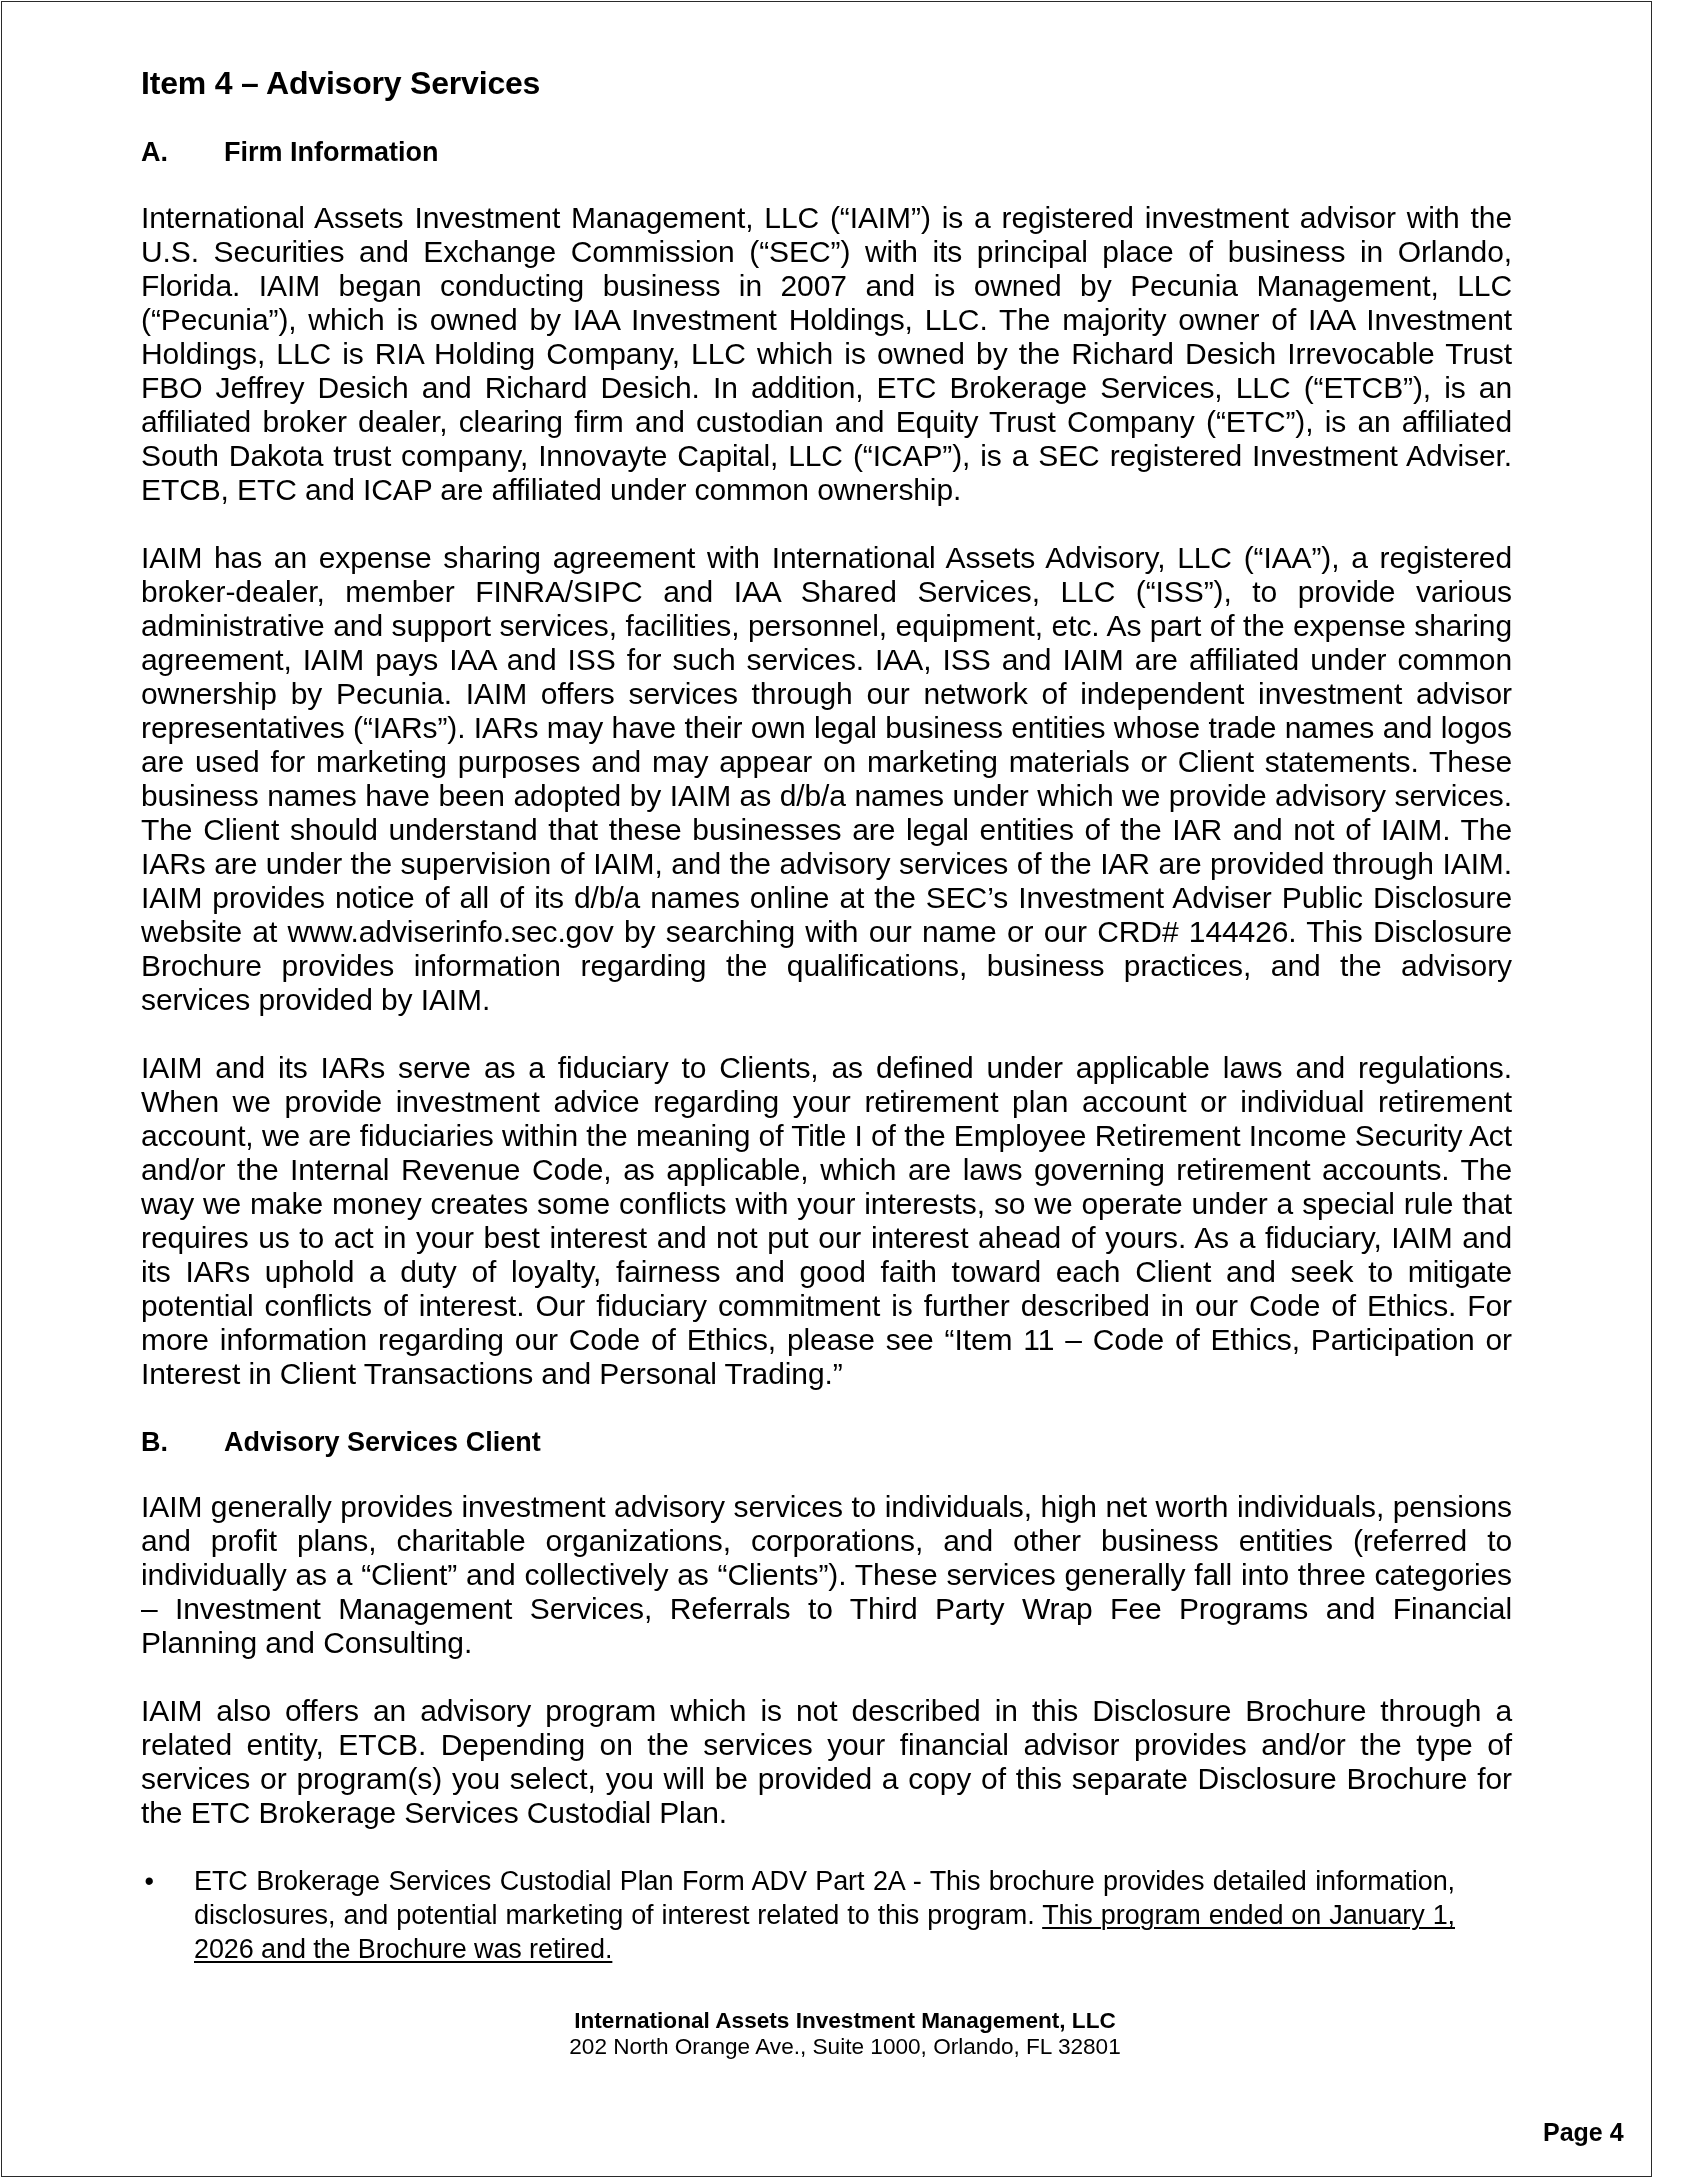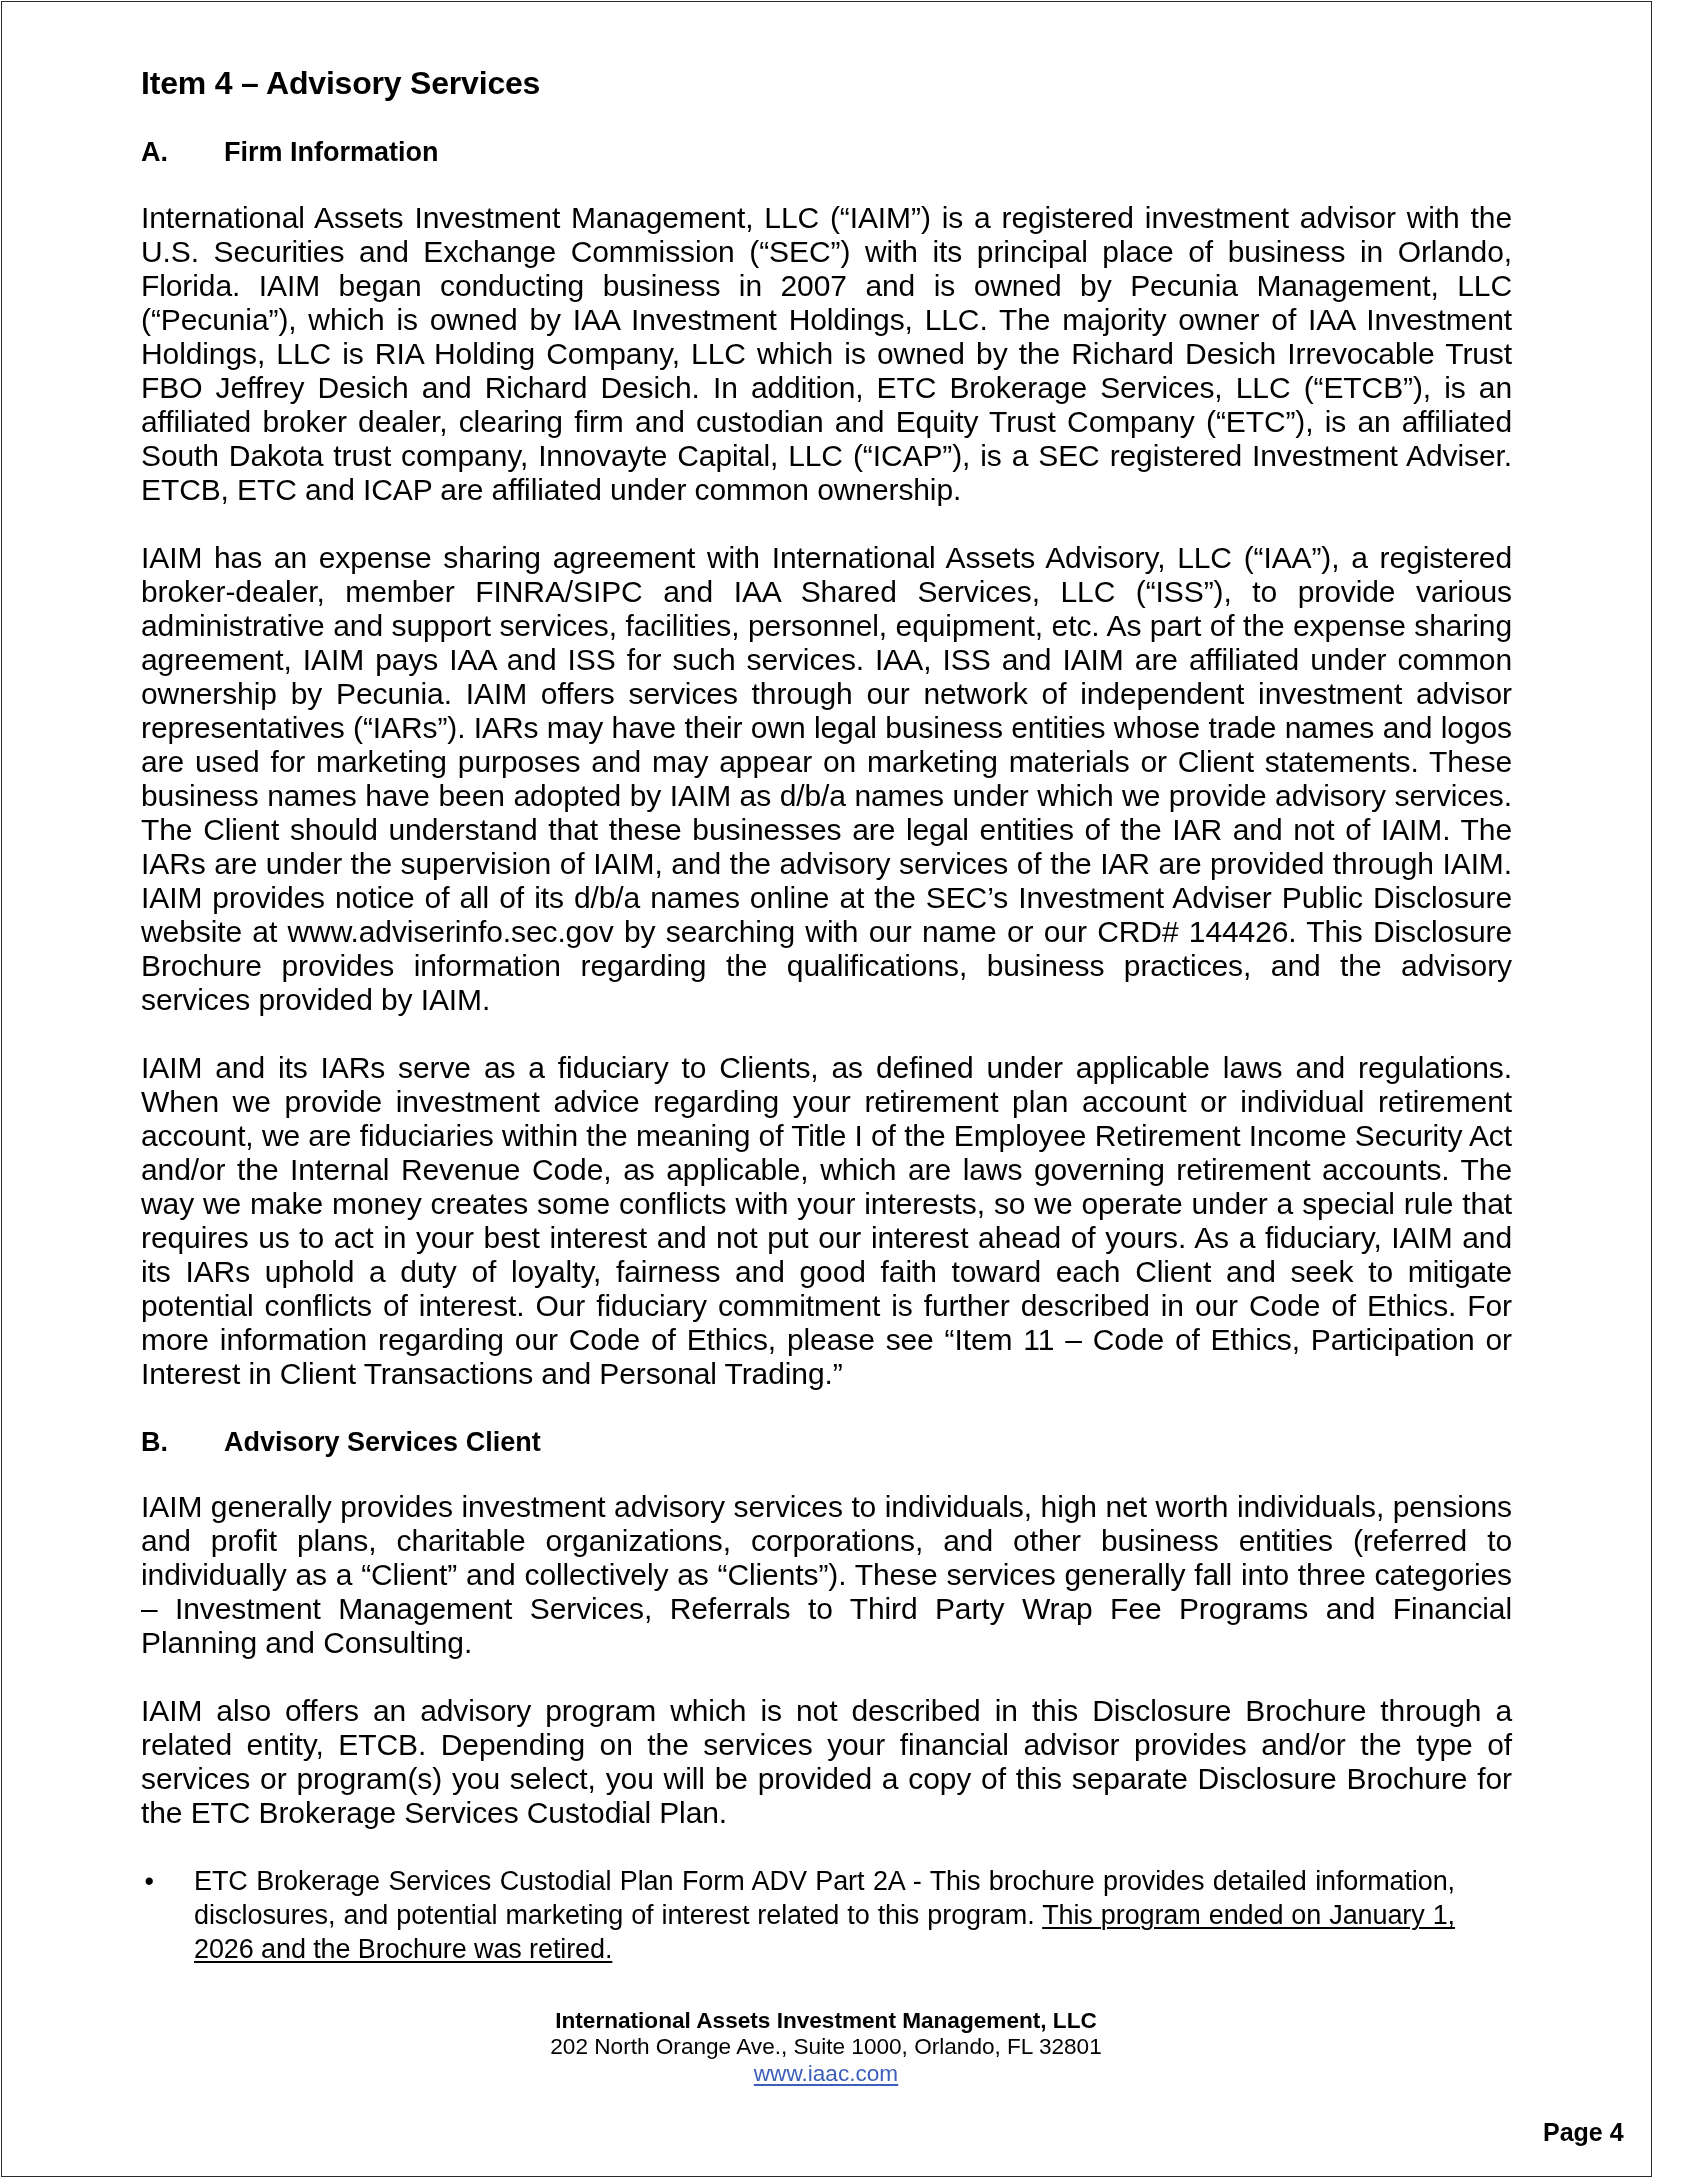"International Assets Investment Management, LLC" .footer { padding-left: none -> 19px }
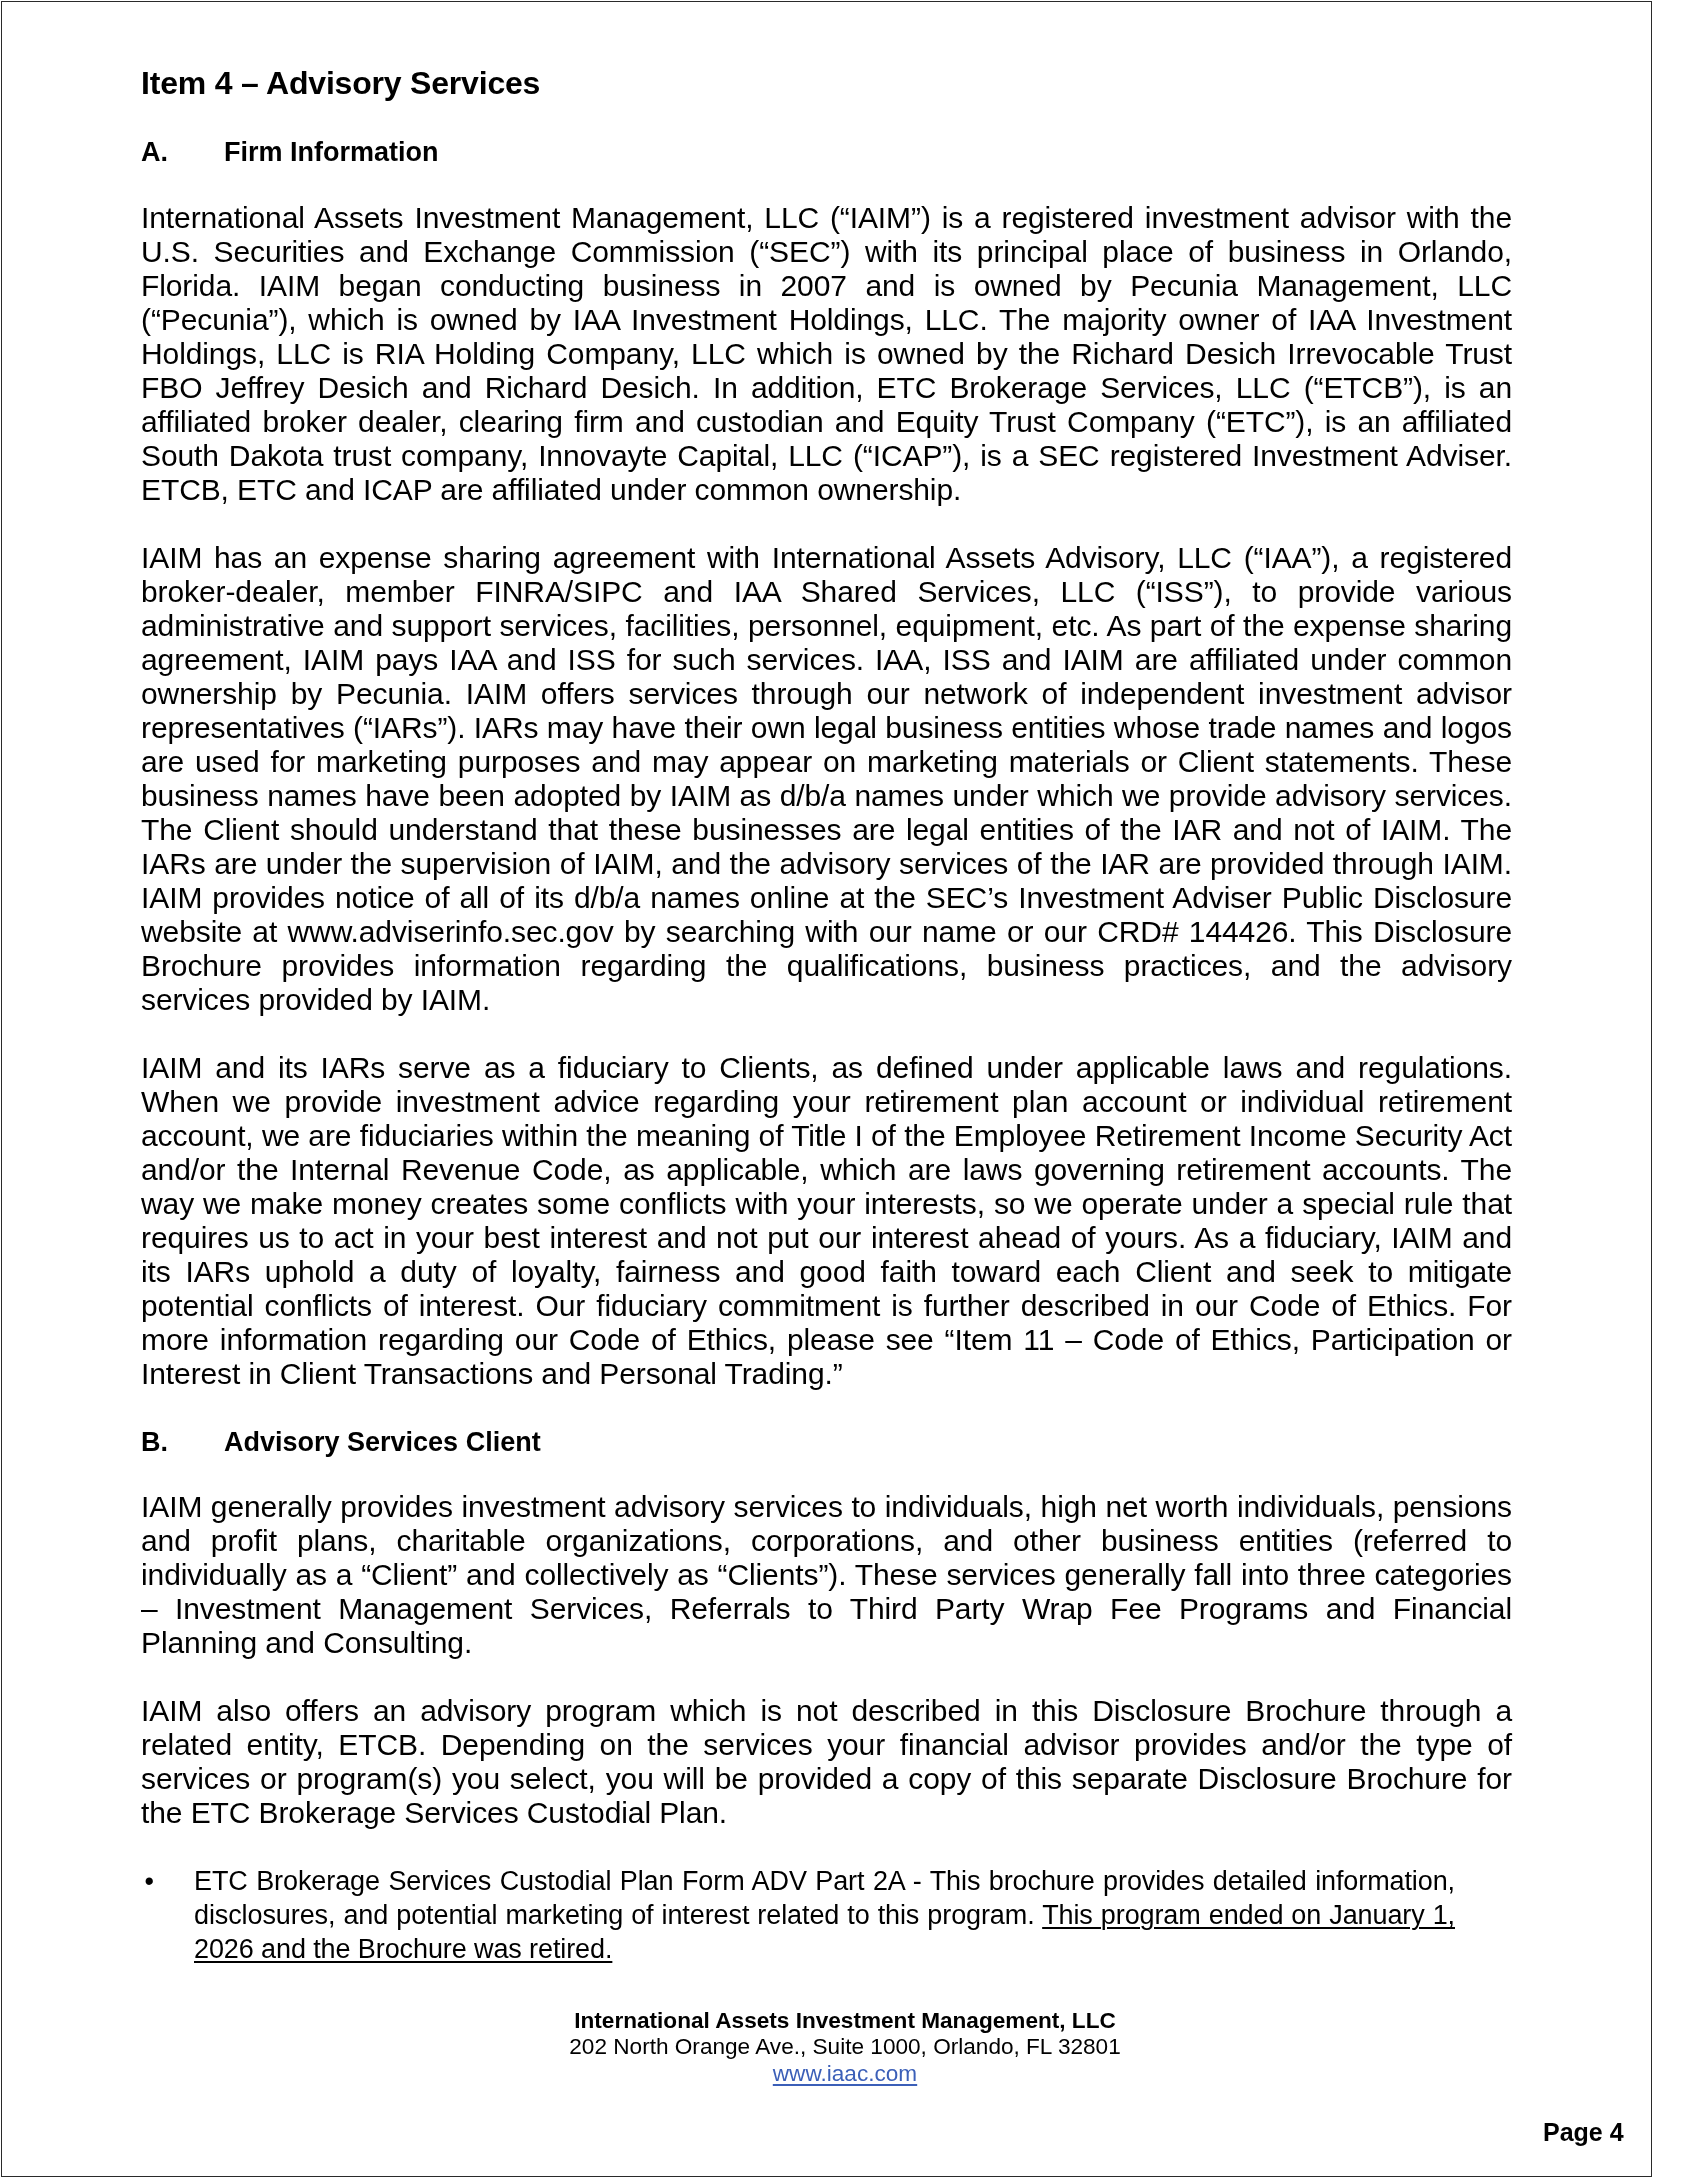"www.iaac.com" div { html: <div><span>www.iaac.com</span></div> -> none }
